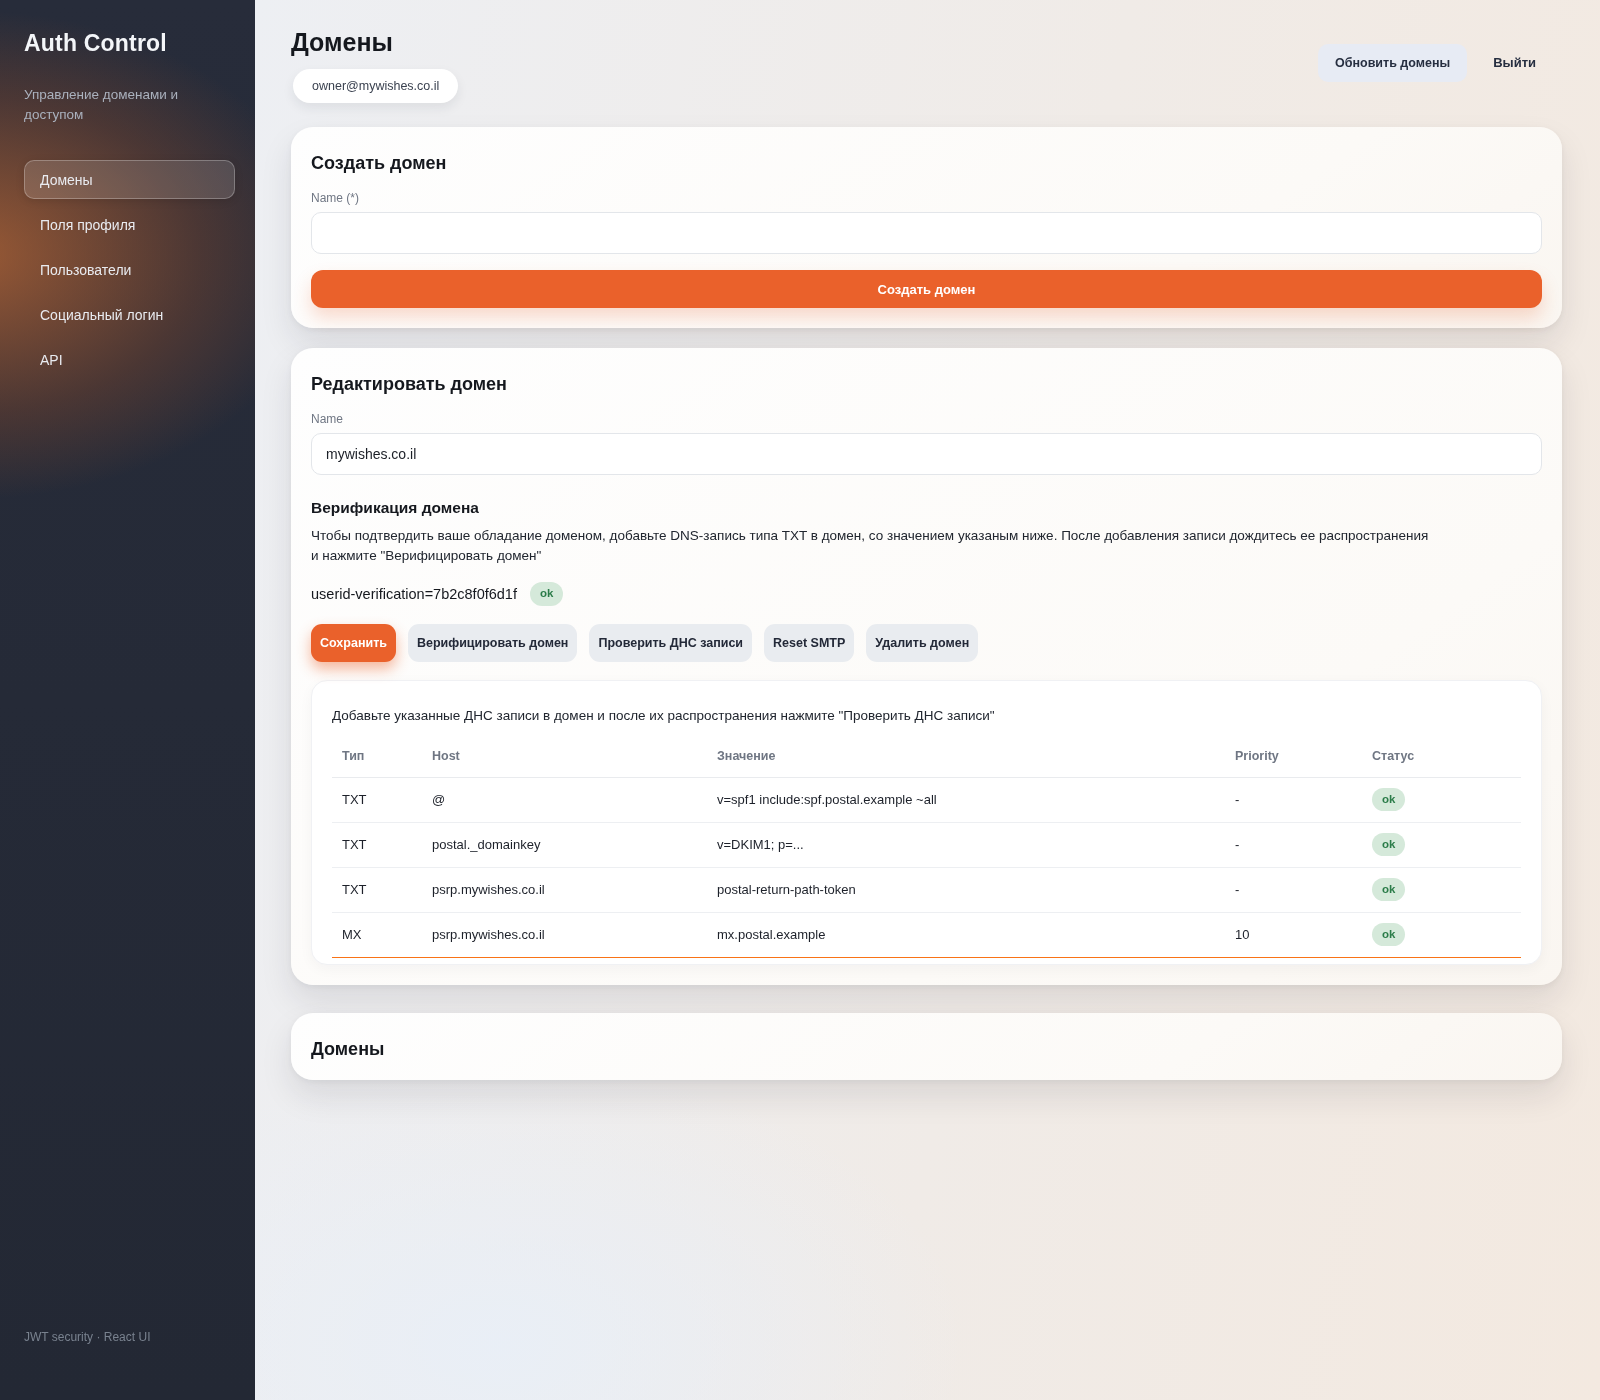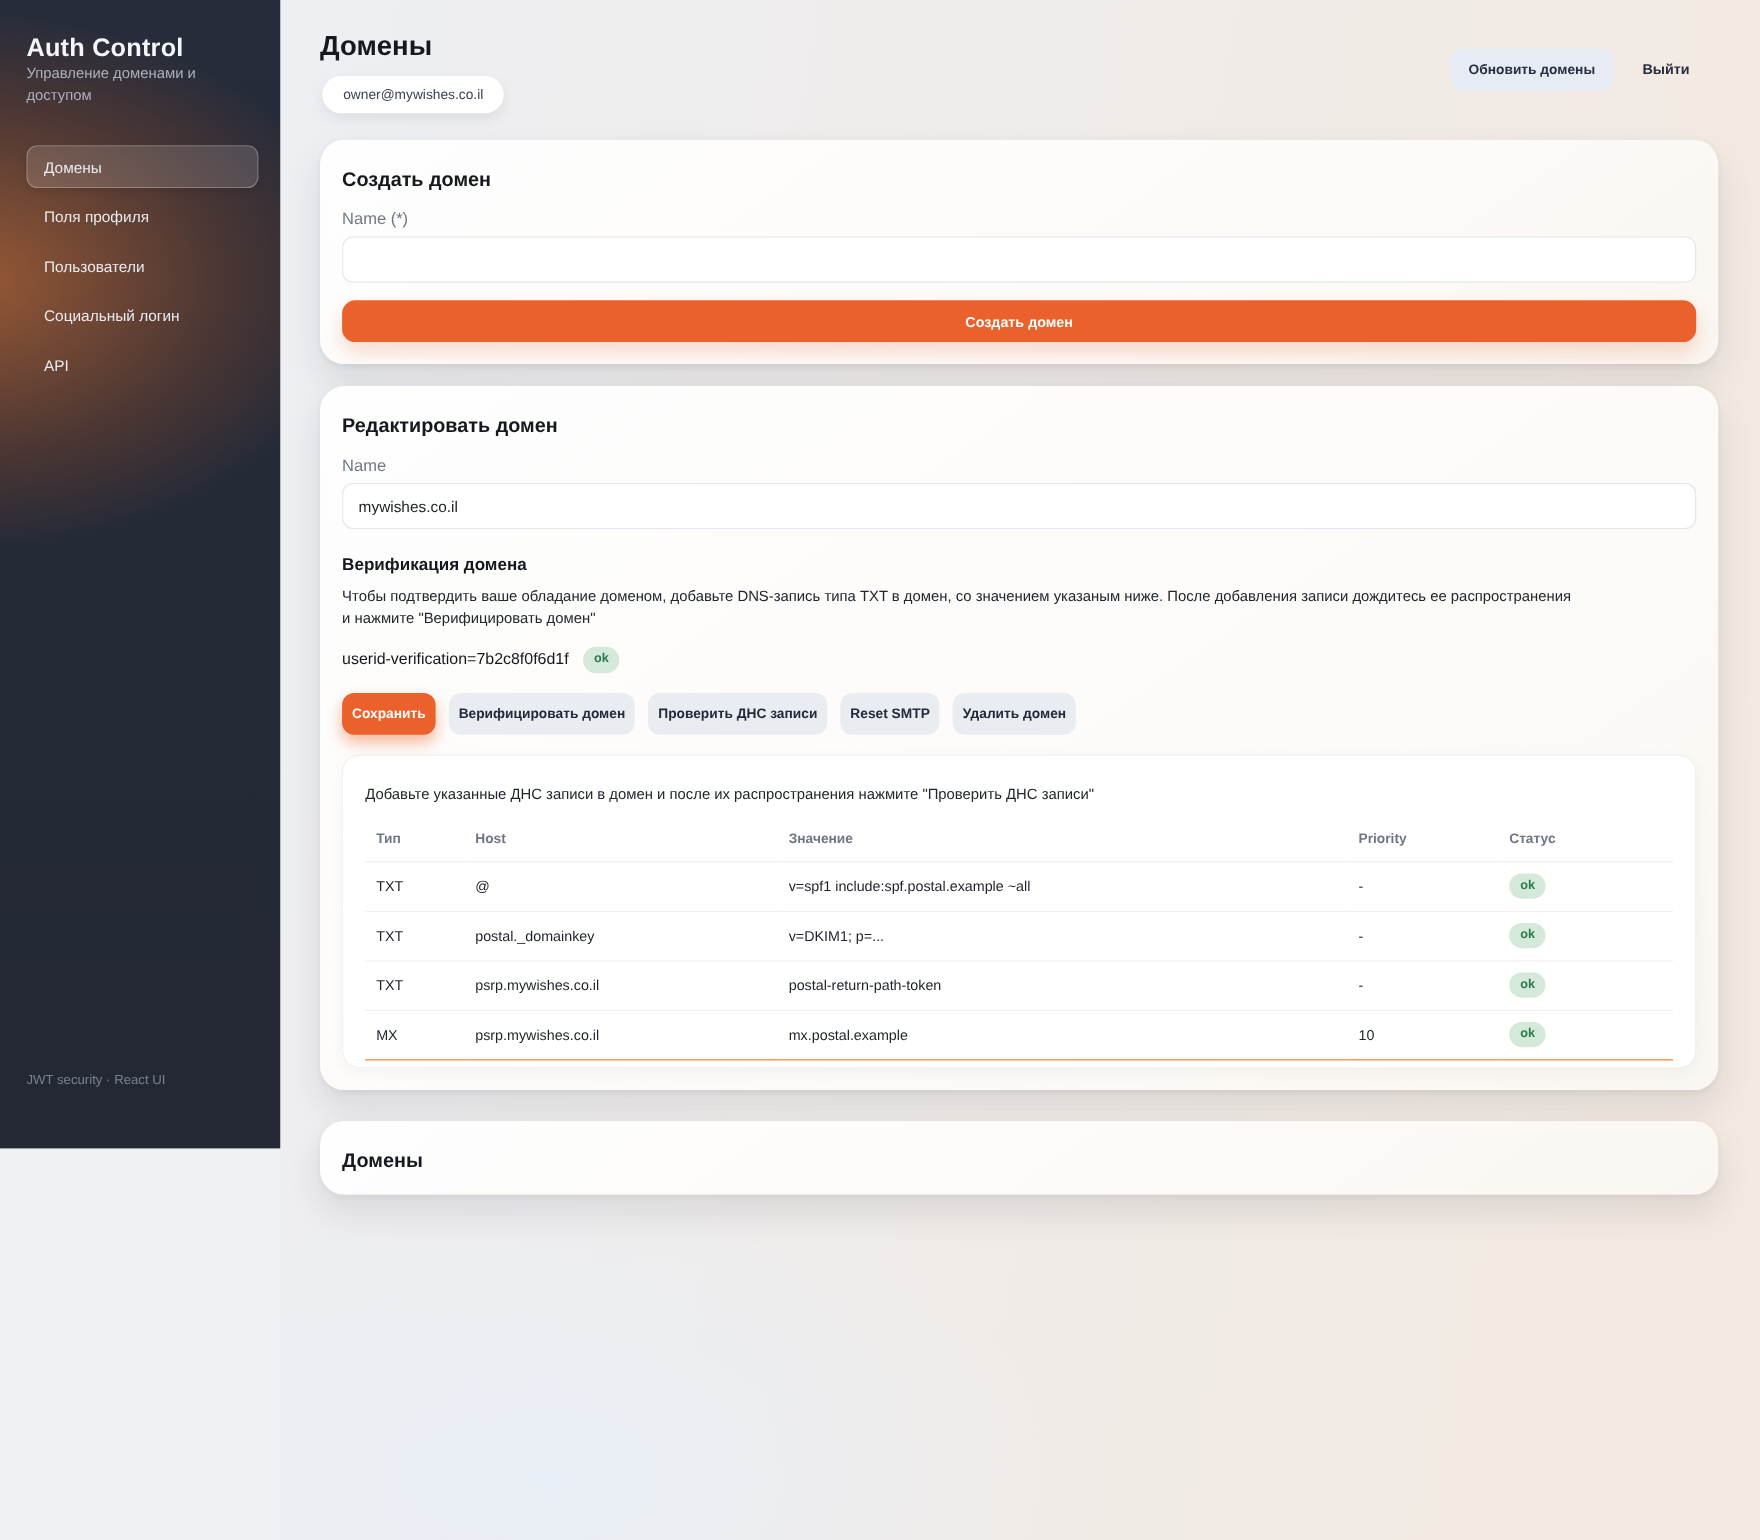"Auth Control" .sidebar { height: 1044px -> 1400px }
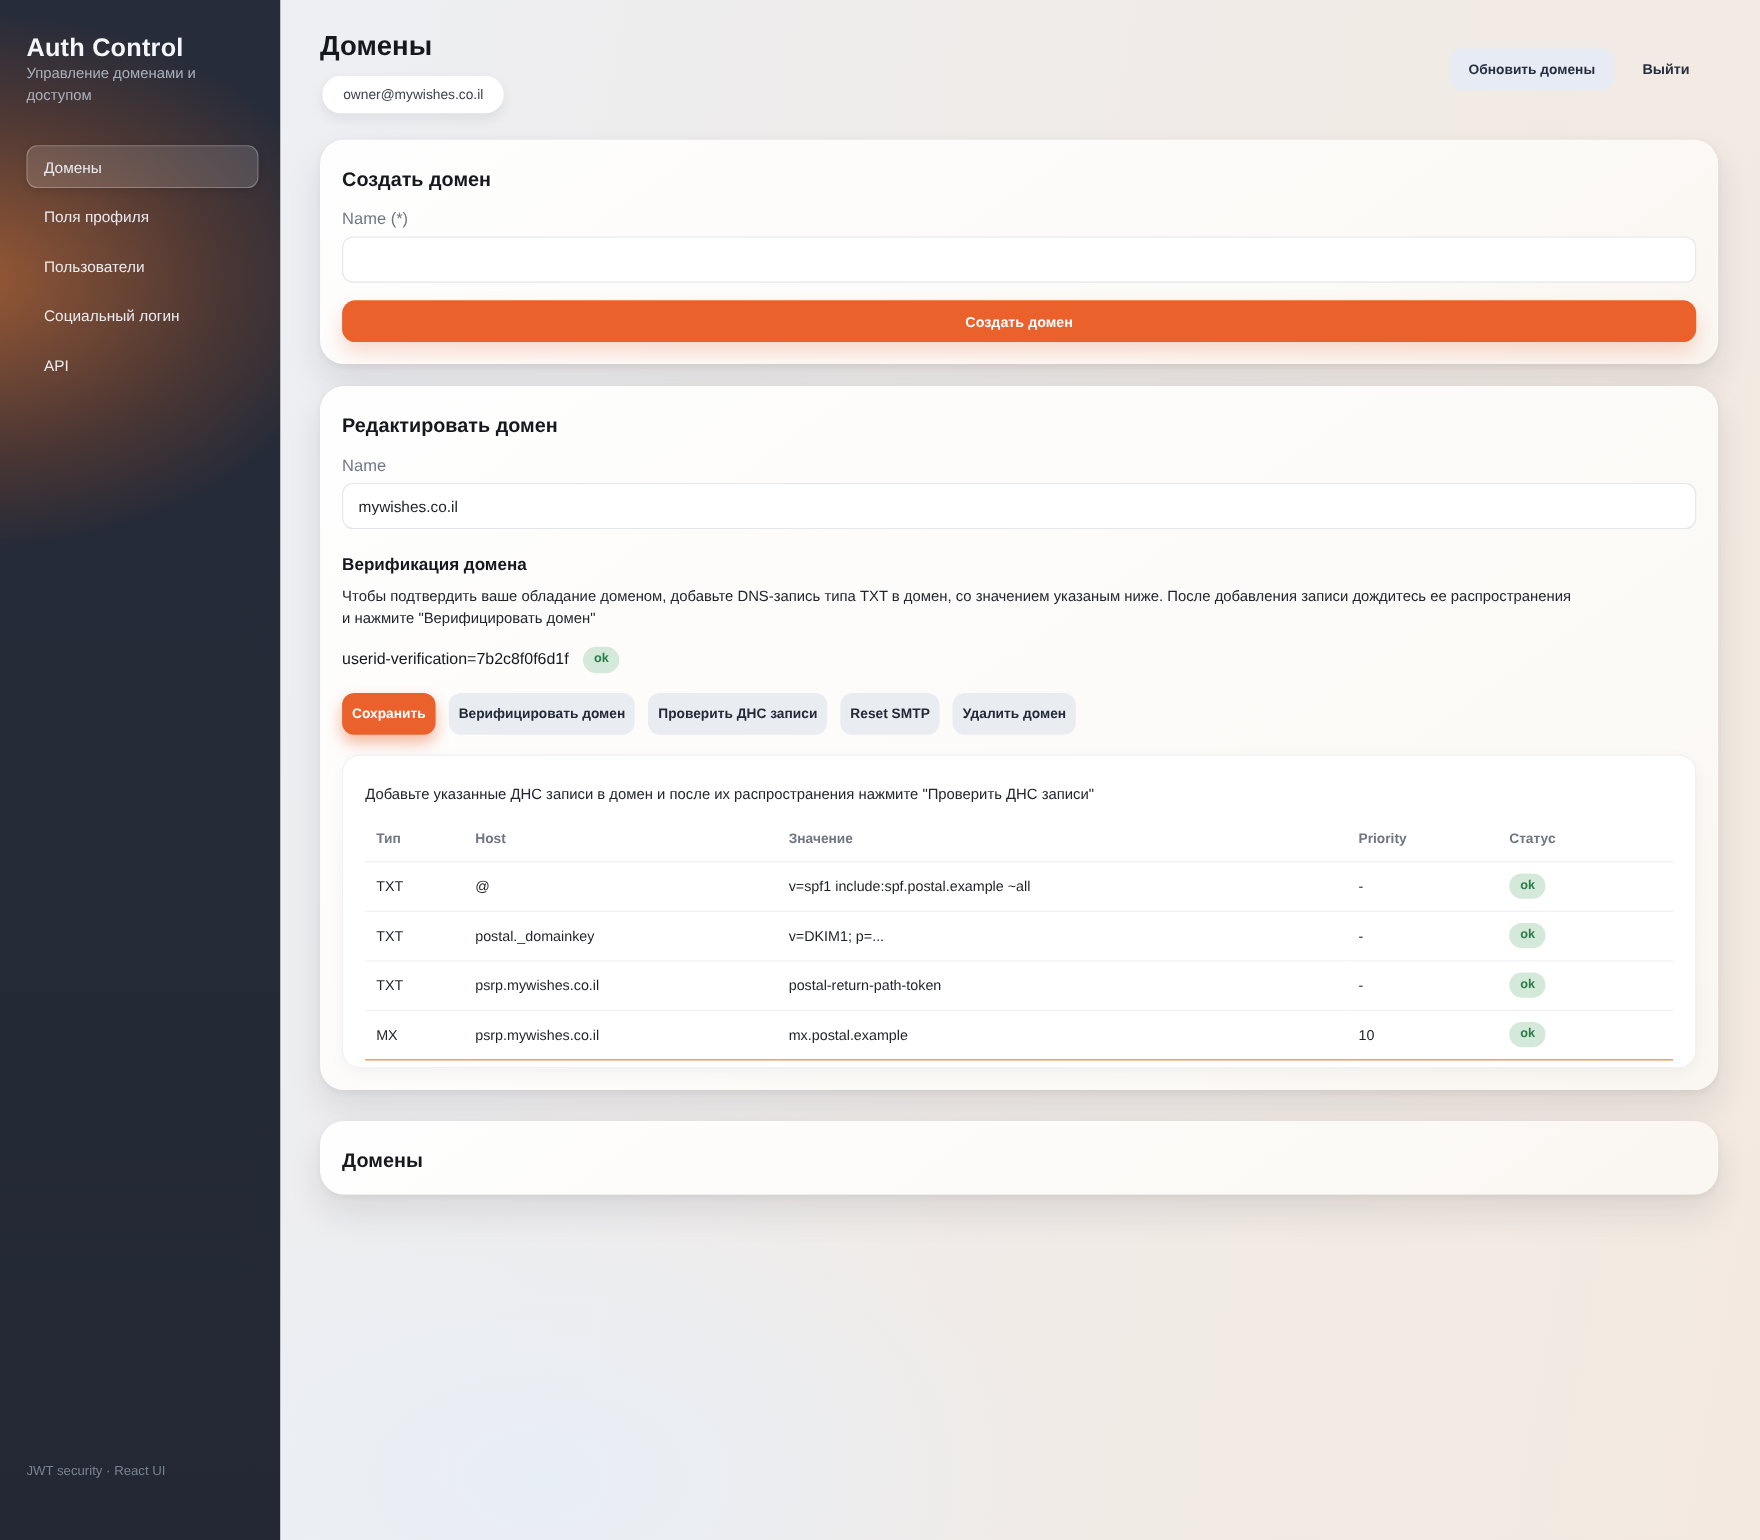"Управление доменами и доступом" .sb-subtitle { margin-top: 0 -> 28px }
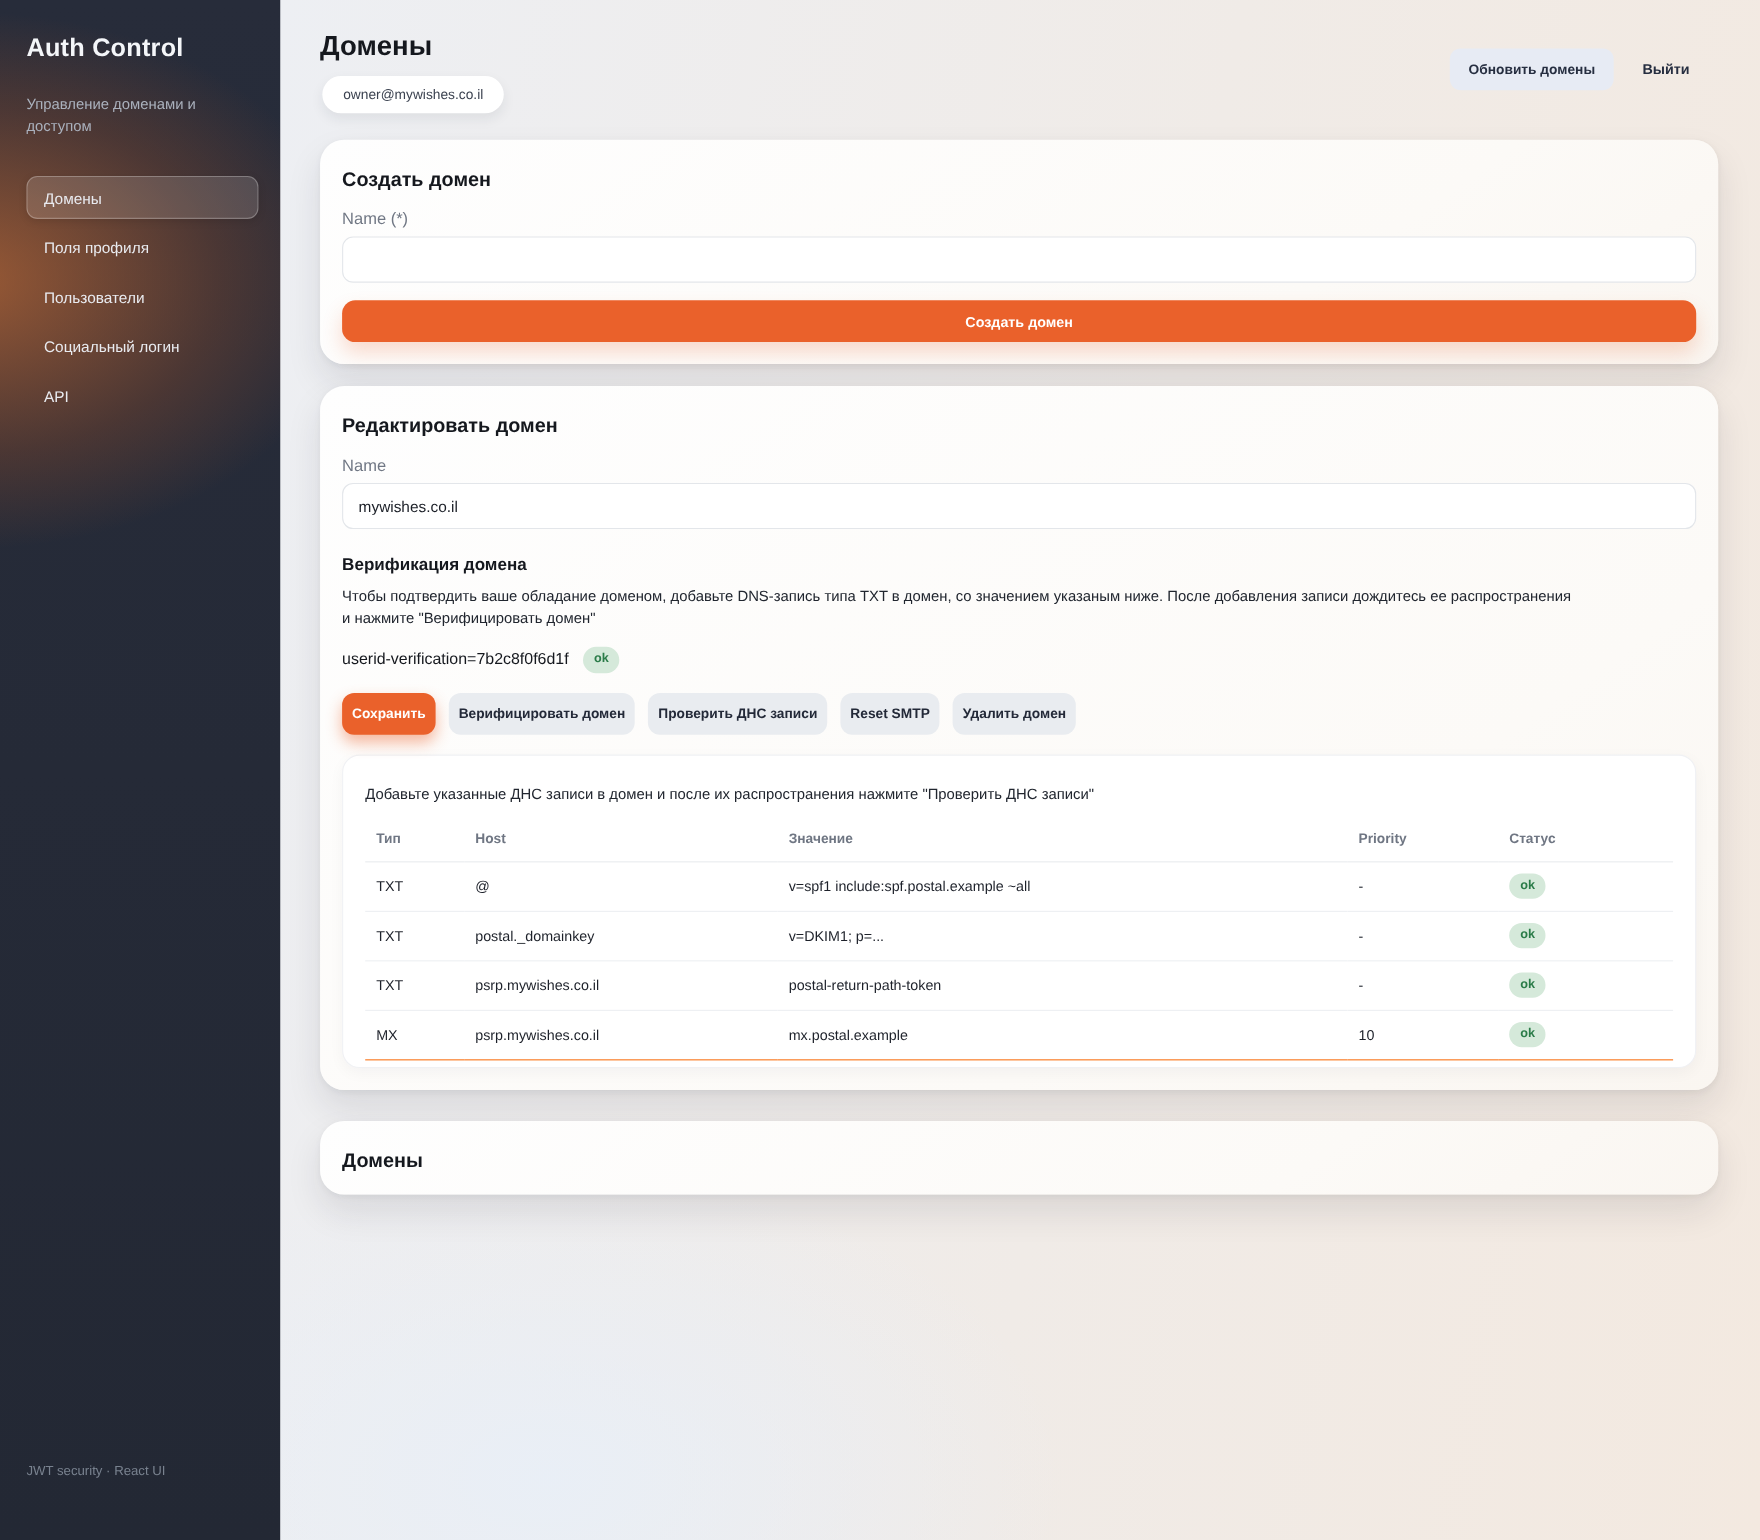"Name (*)" .field-label { font-size: 15px -> 12px }
